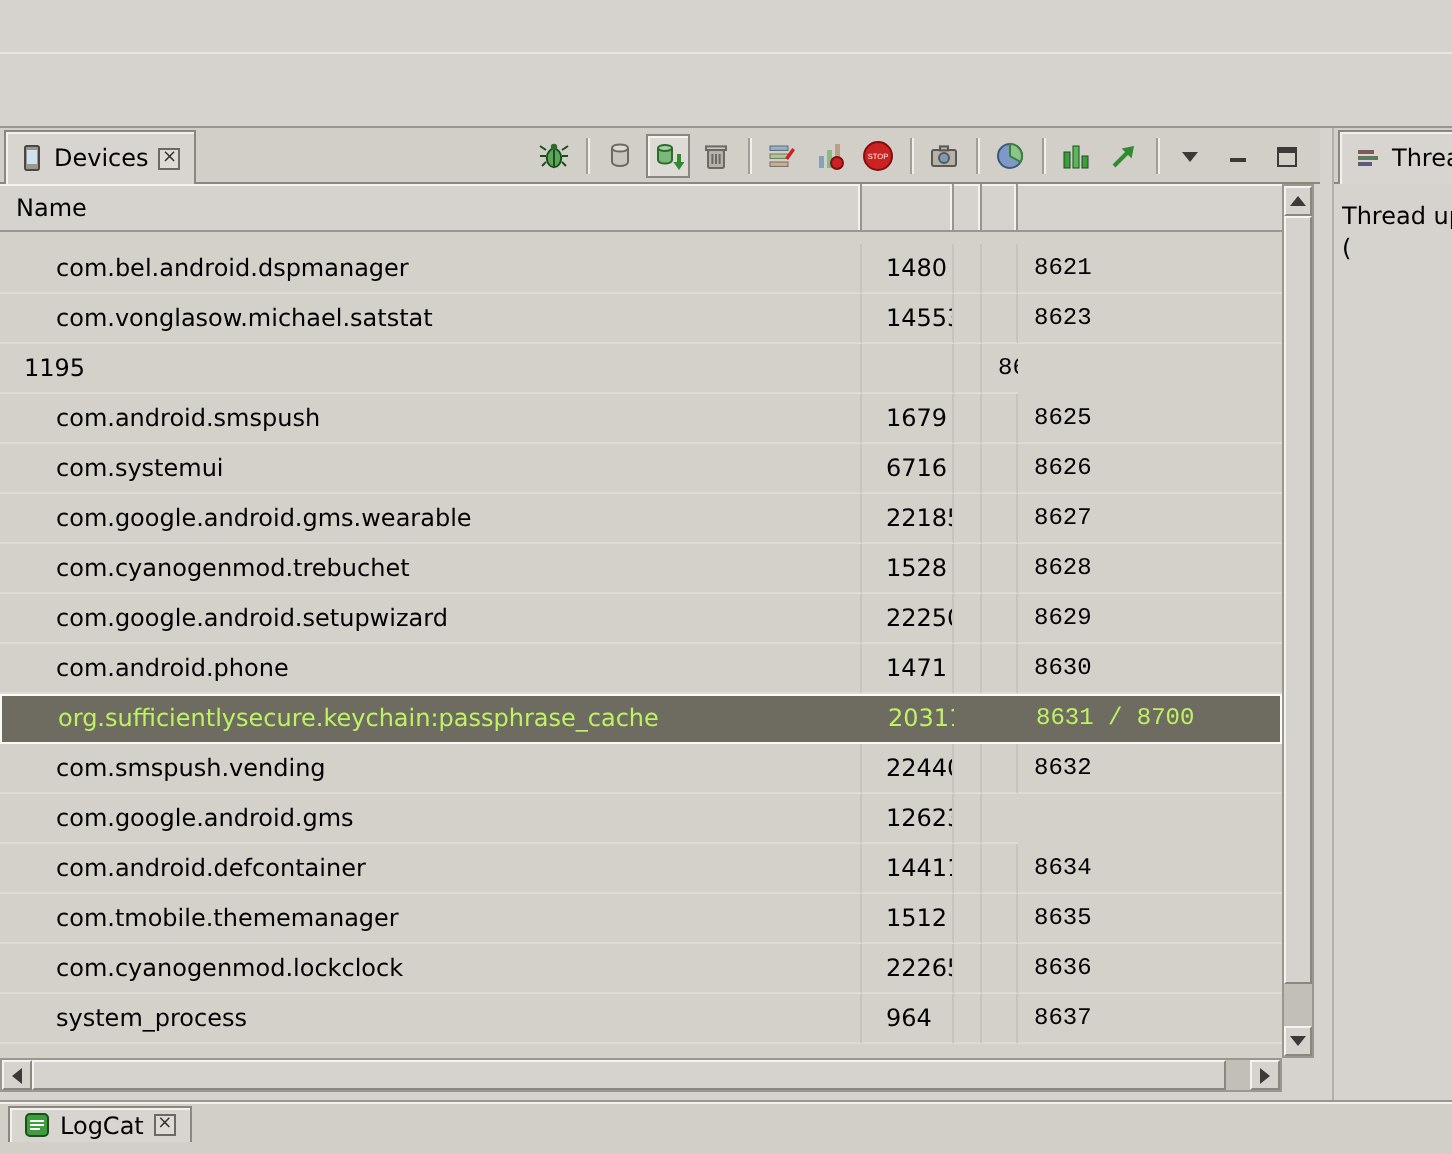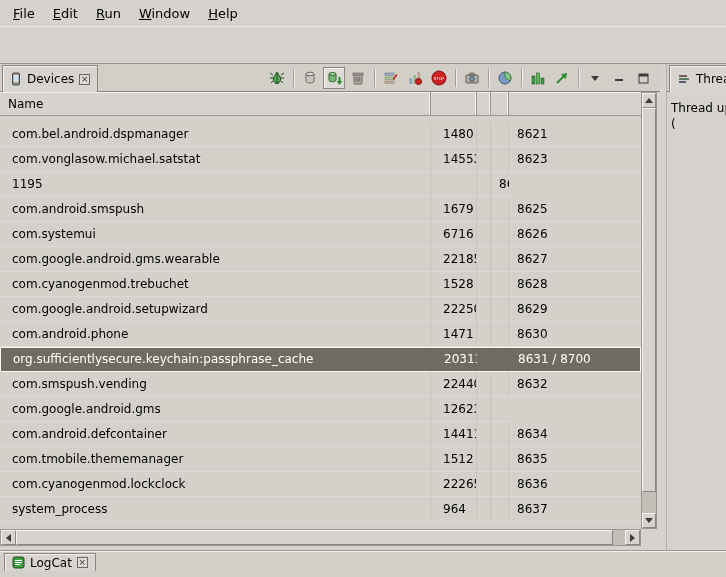"File" div.menubar { html: <div> <span><span>F</span><span>ile</span></span> <span><span>E</span><span>dit</span></span> <span><span>R</span><span>un</span></span> <span><span>W</span><span>indow</span></span> <span><span>H</span><span>elp</span></span> </div> -> none }
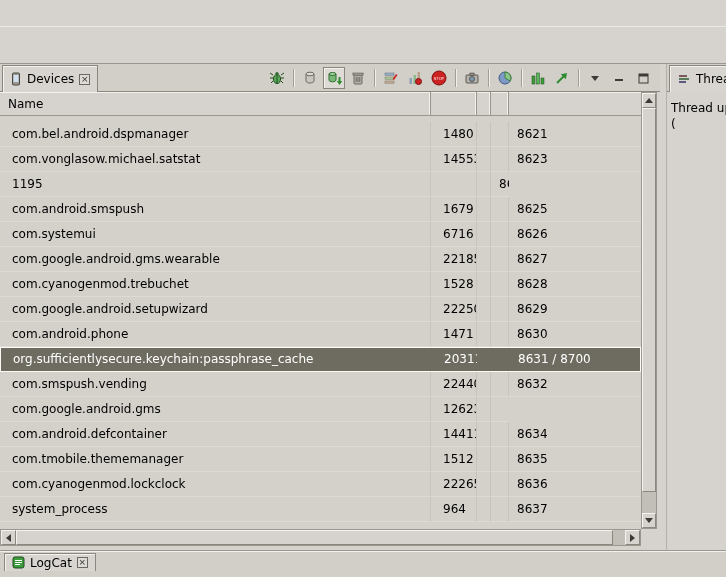"com.bel.android.dspmanager" .c-name { padding-left: 12px -> 28px }
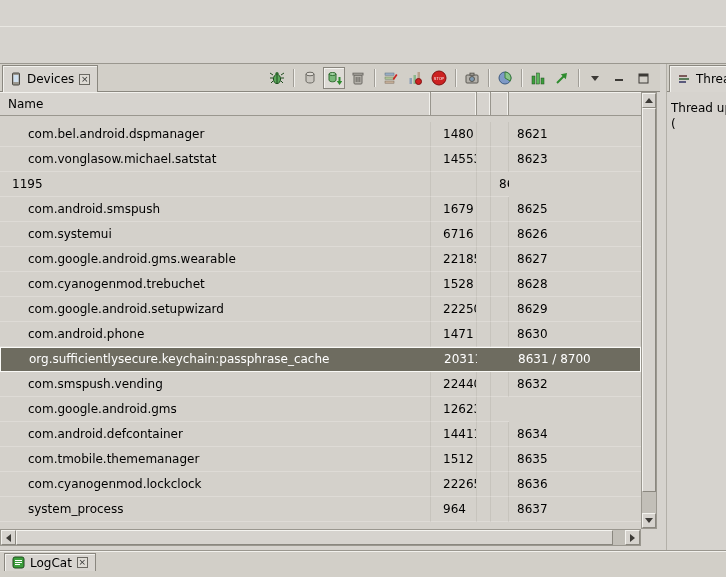"8621" .c-port { font-family: none -> Liberation Mono, monospace }
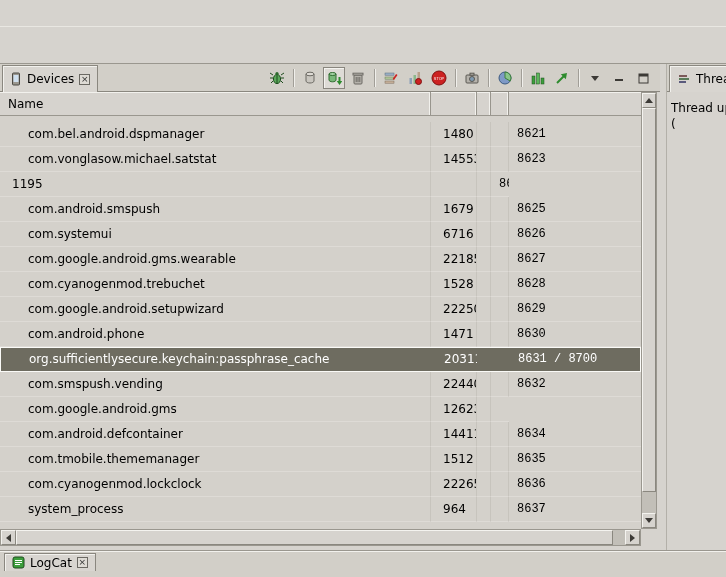"org.sufficientlysecure.keychain:passphra" .trow.selected { color: #ffffff -> #bef264 }
